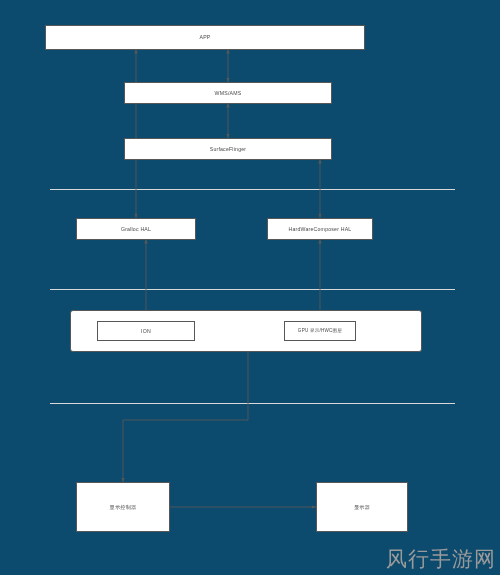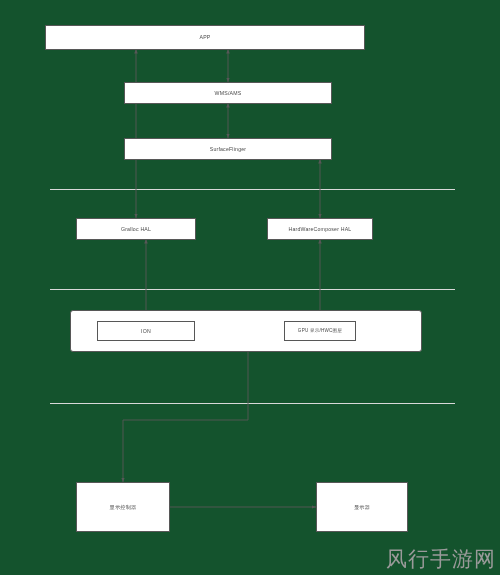"风行手游网" #canvas { background: #14532d -> #0c4a6e }
